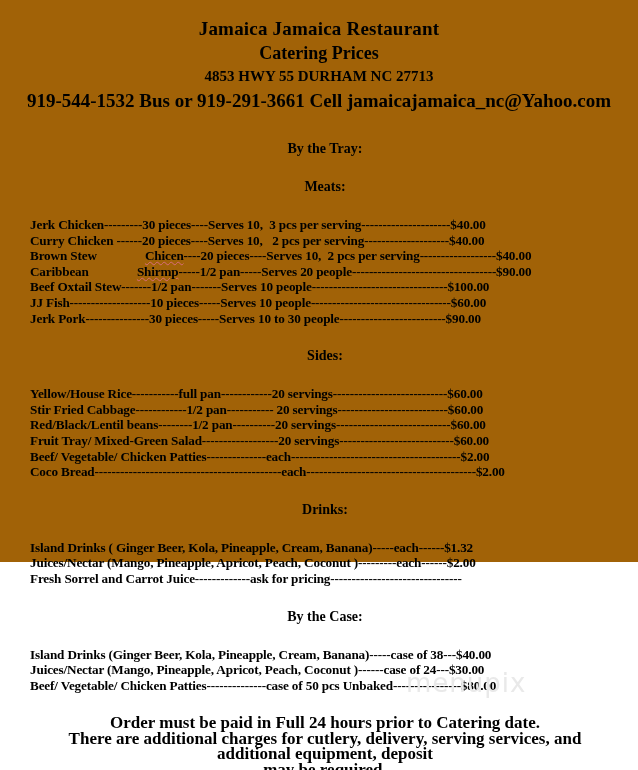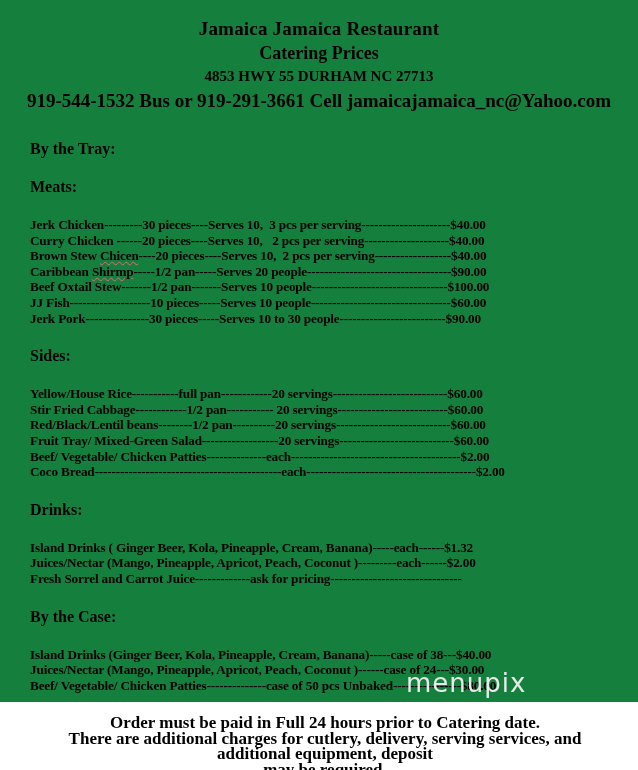"Jamaica Jamaica Restaurant" .page { background: #15803d -> #a16207; height: 702px -> 562px }
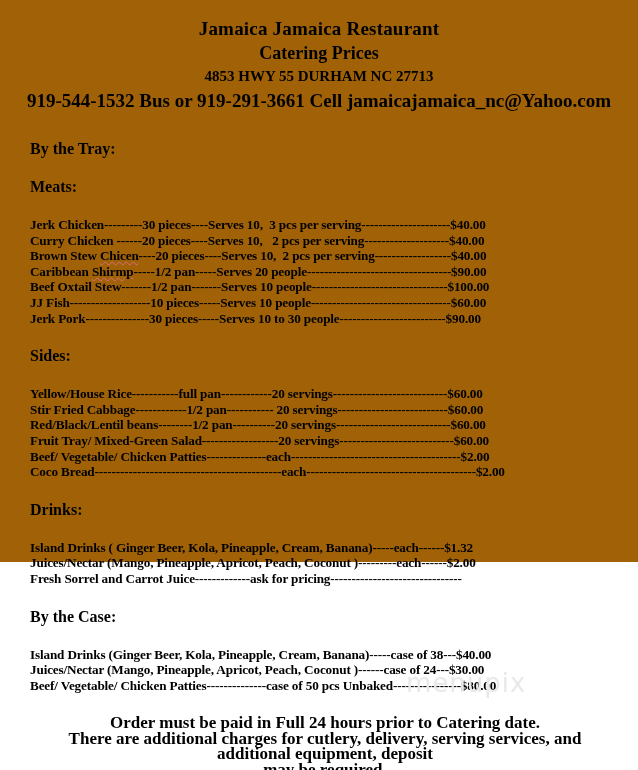"By the Tray:" .section-heading { font-size: 16px -> 14px; text-align: none -> center }
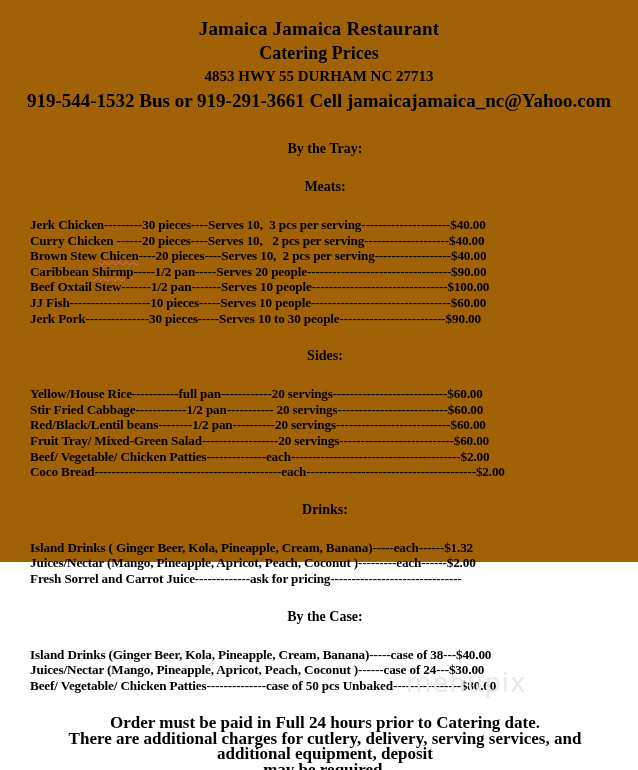"Chicen" .row.misspell-1 .sp, .row.misspell-2 .sp { margin-left: none -> 45px }
